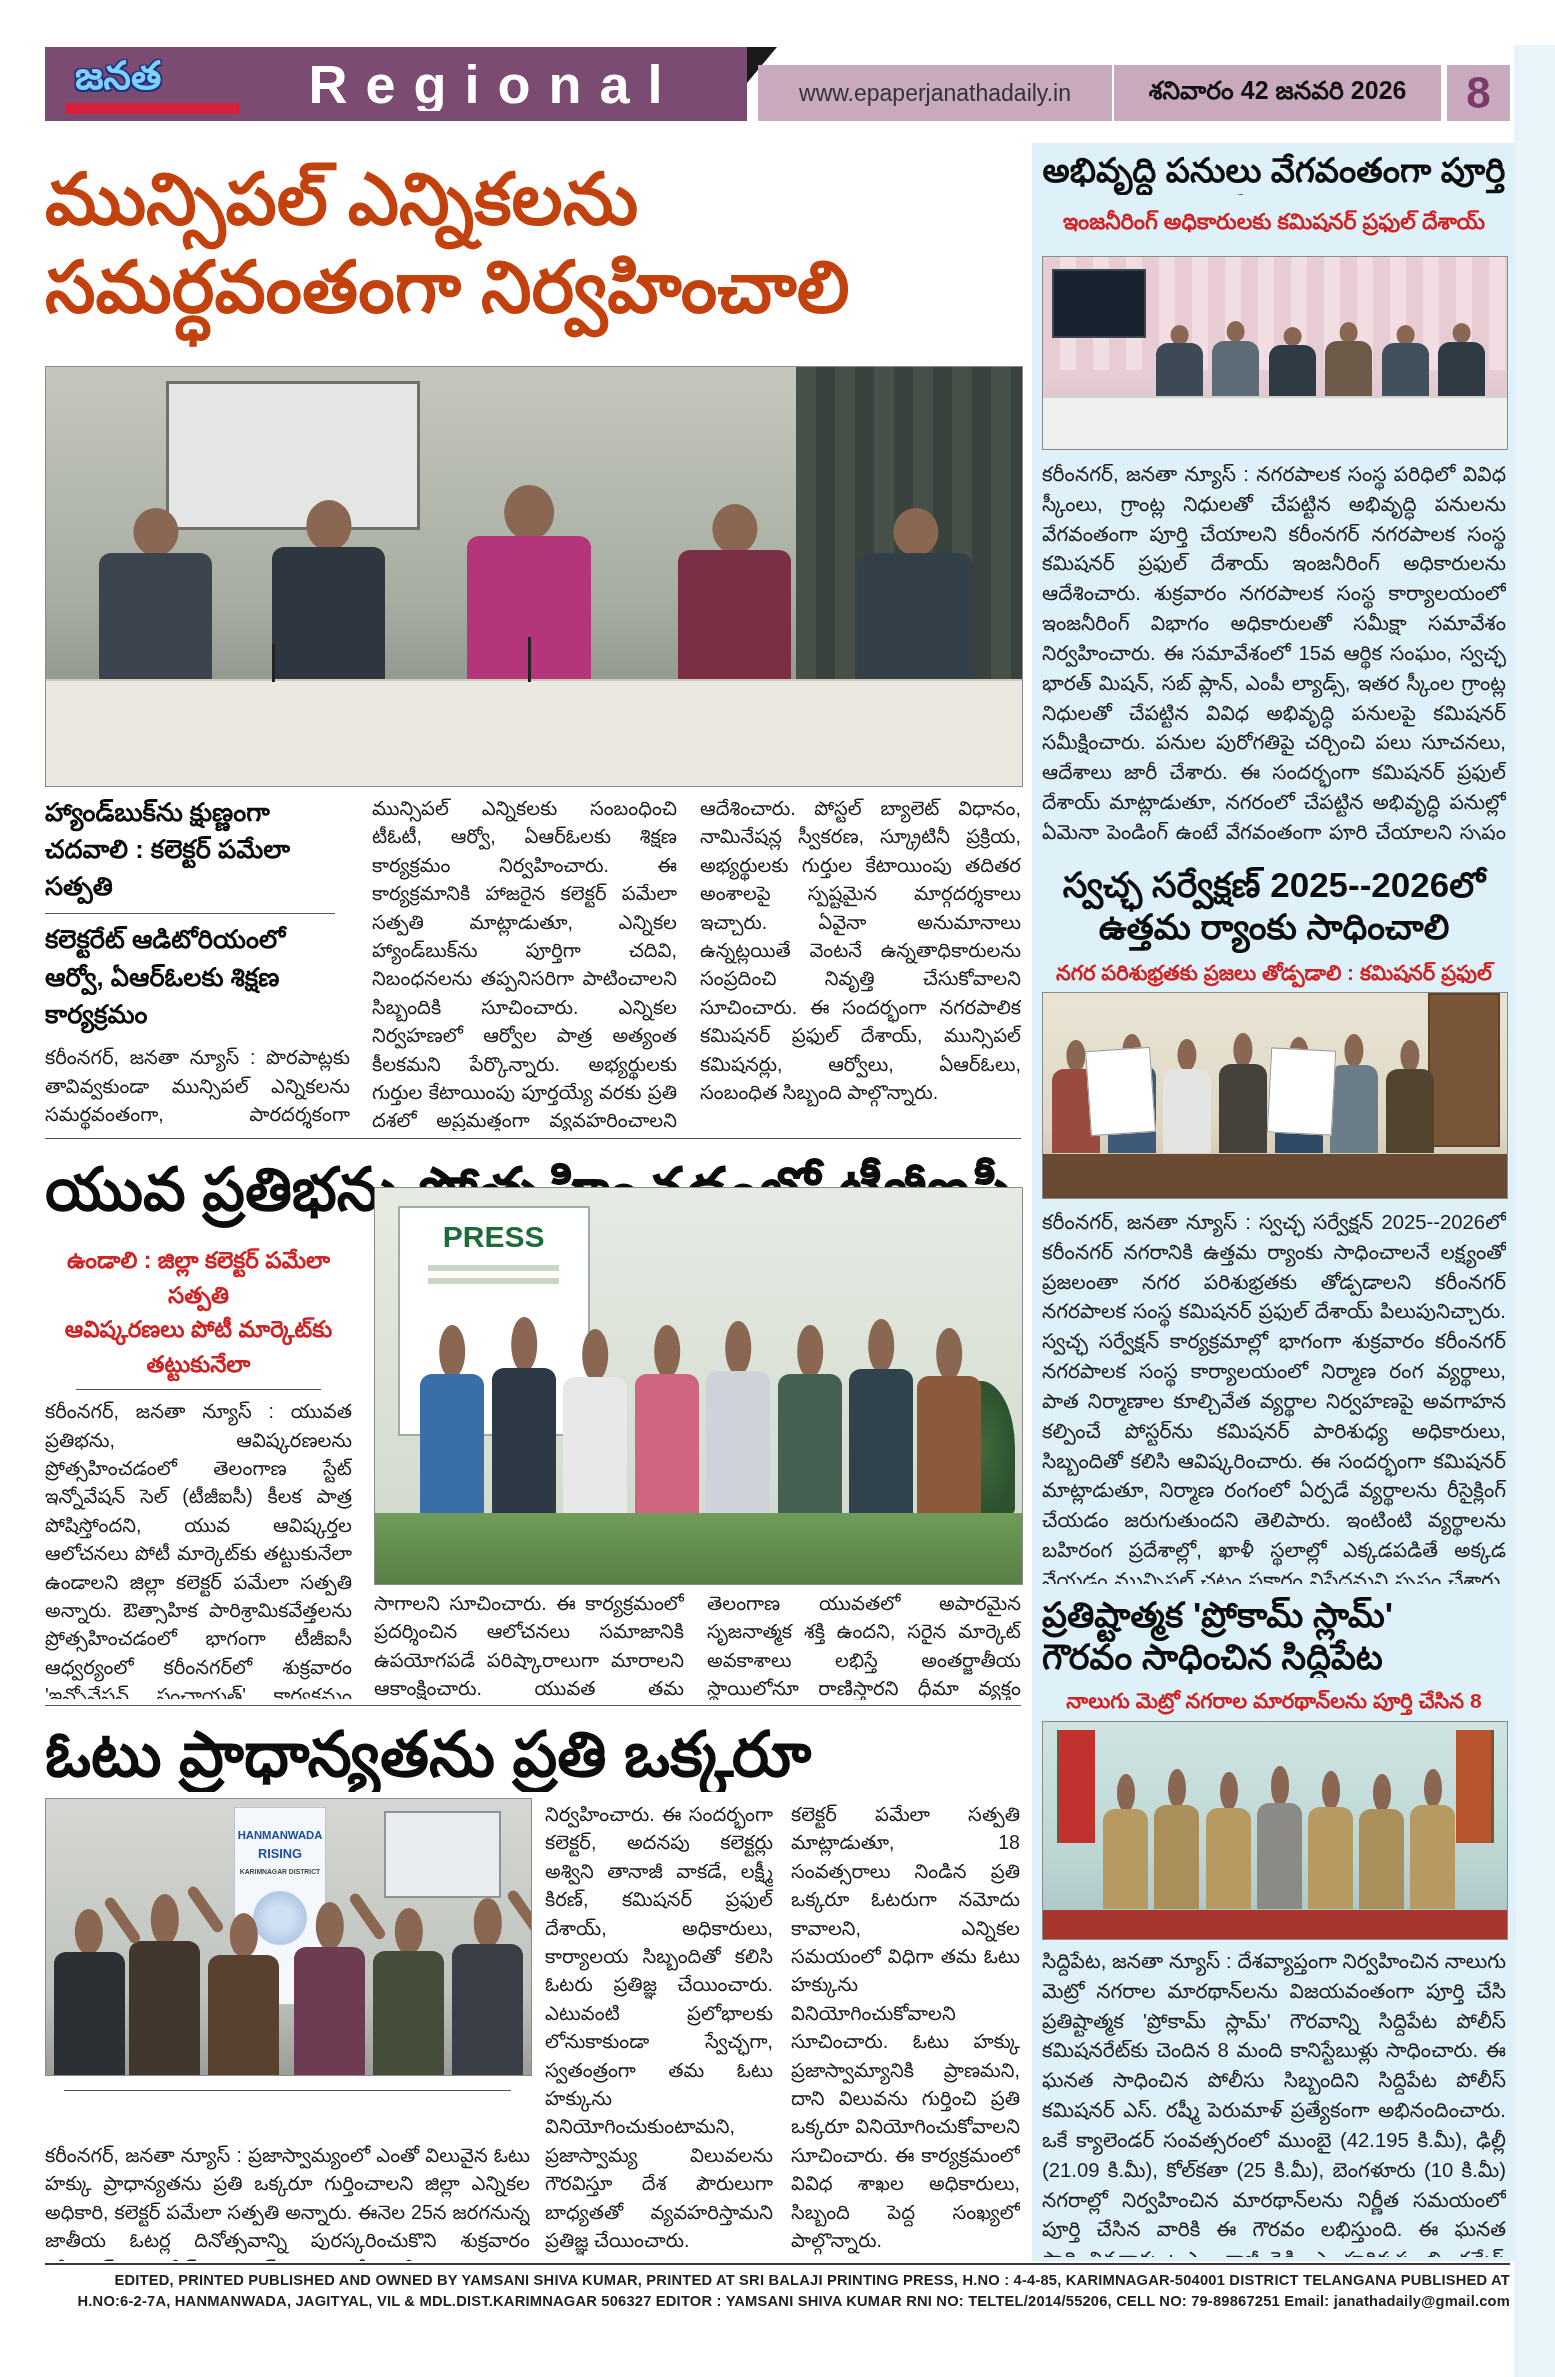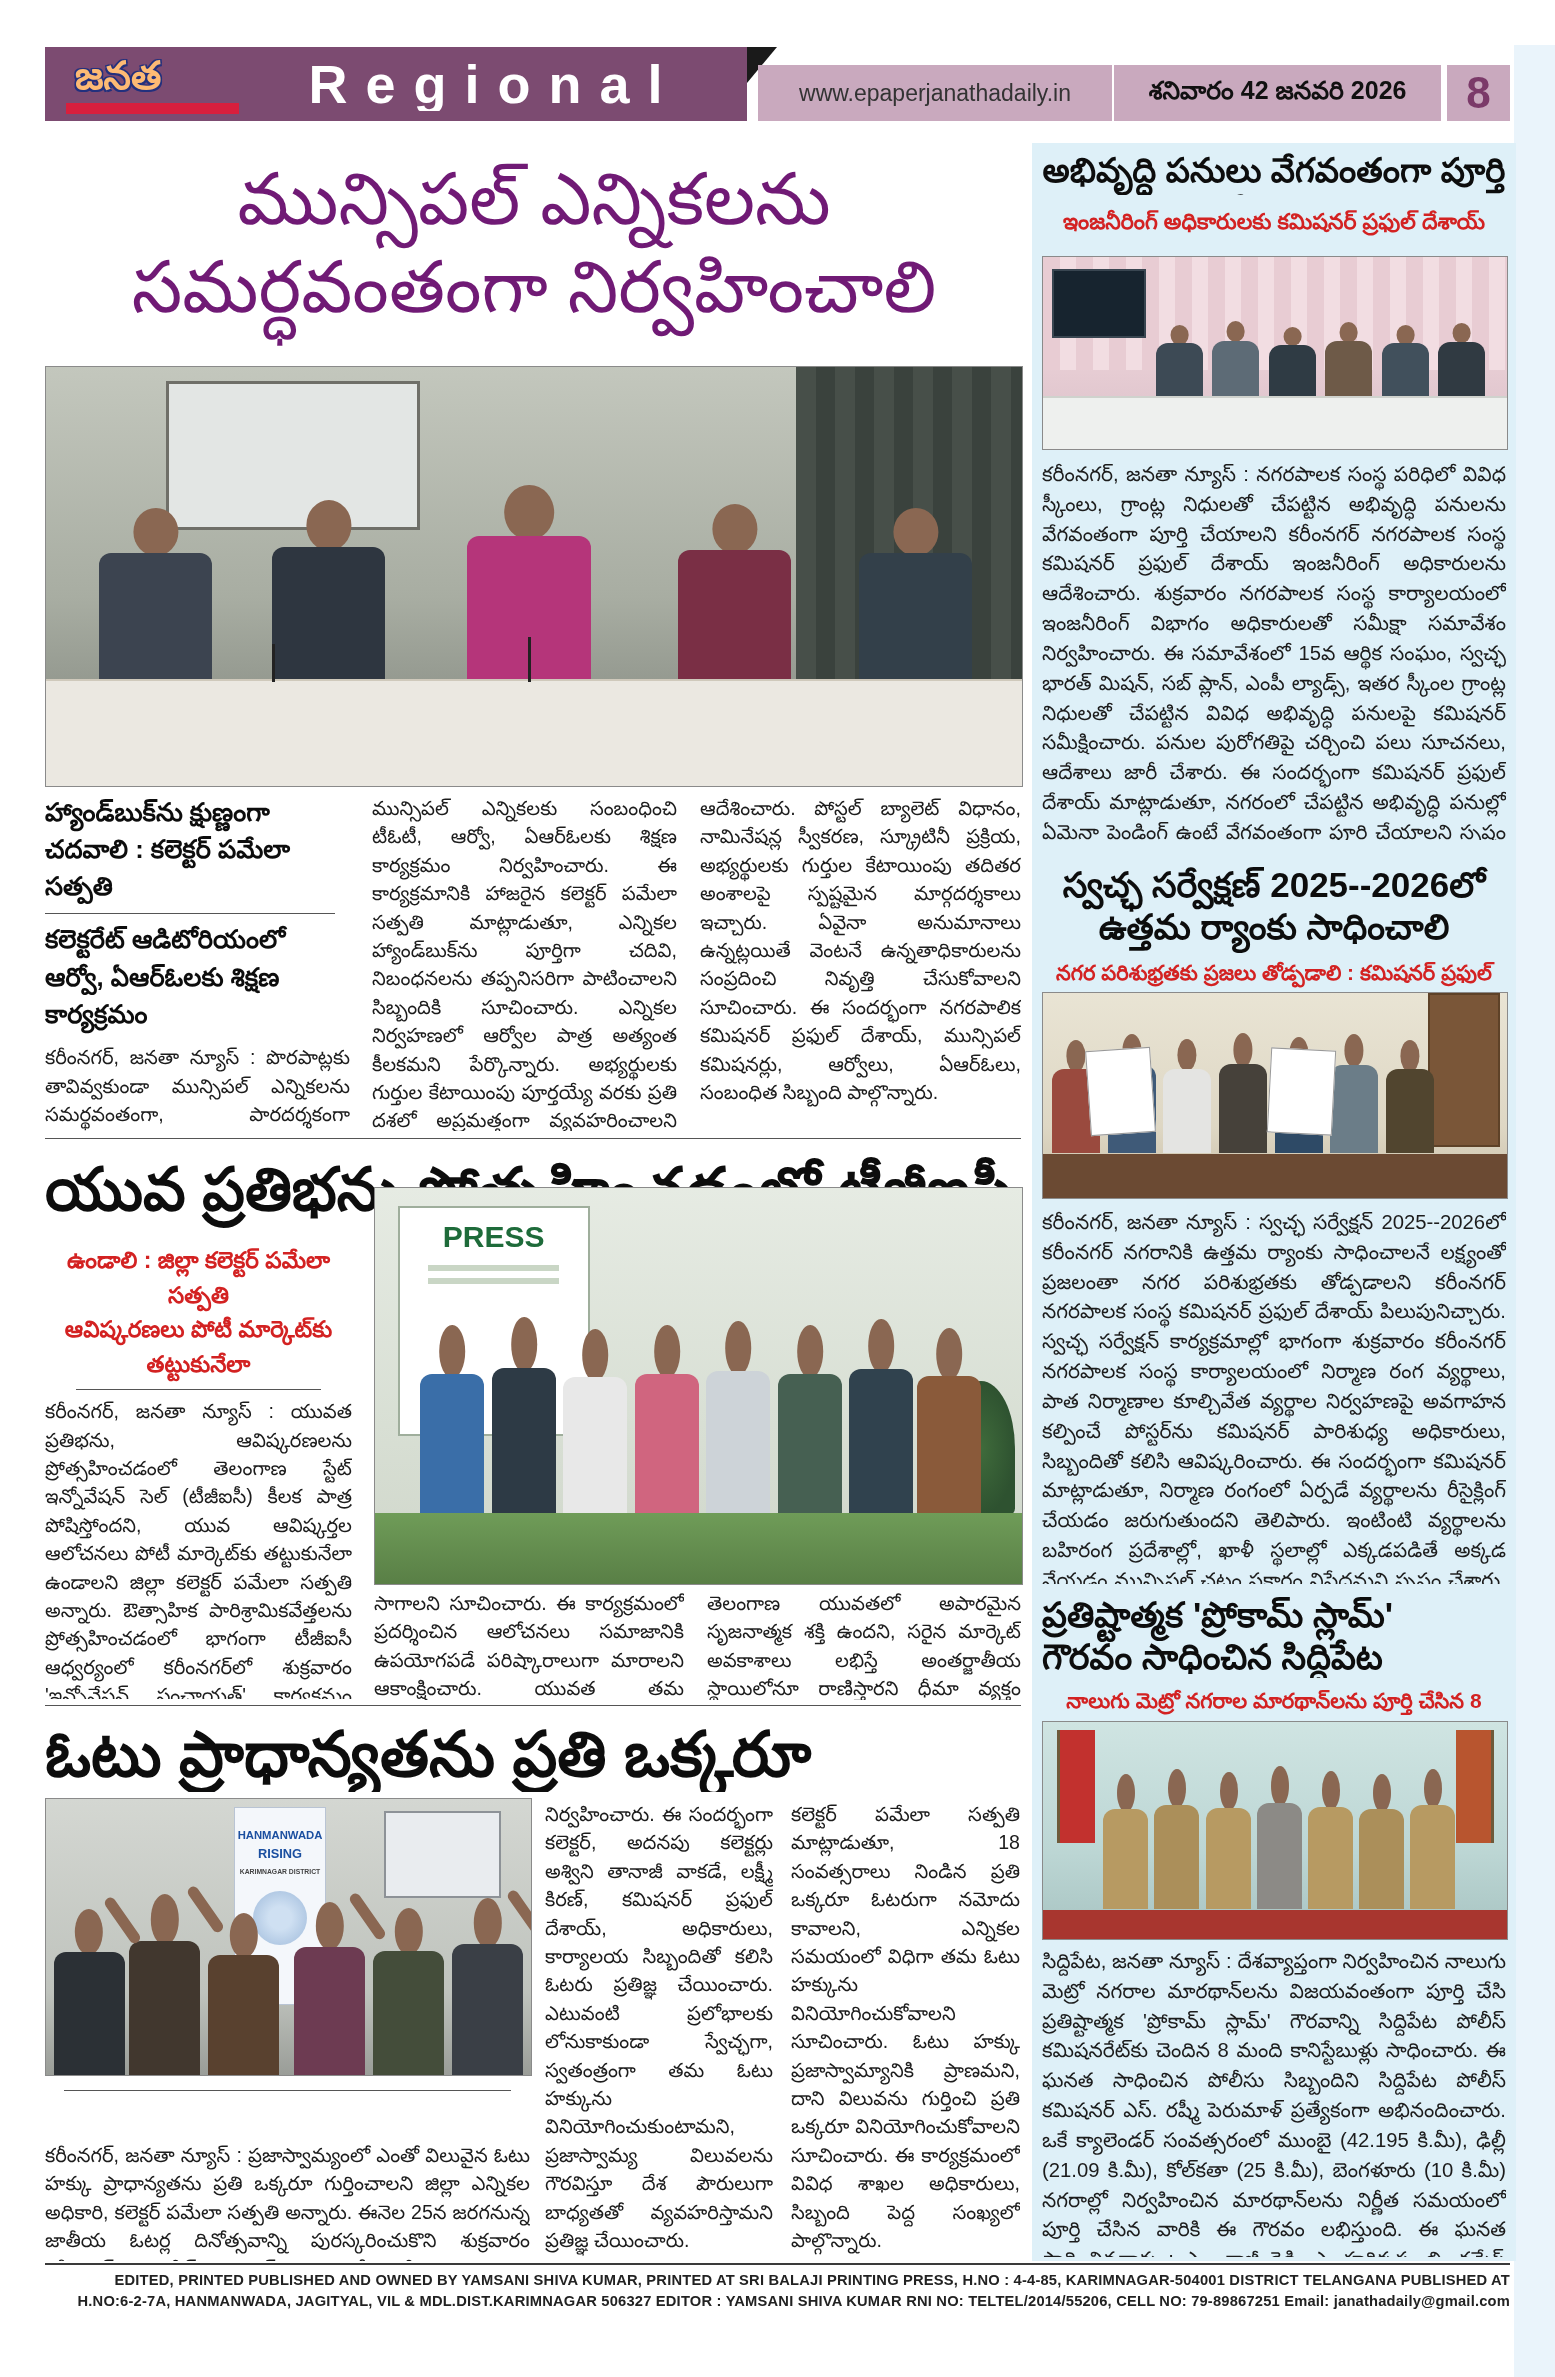"జనత" .logo-te { color: #fdba74 -> #7dd3fc }
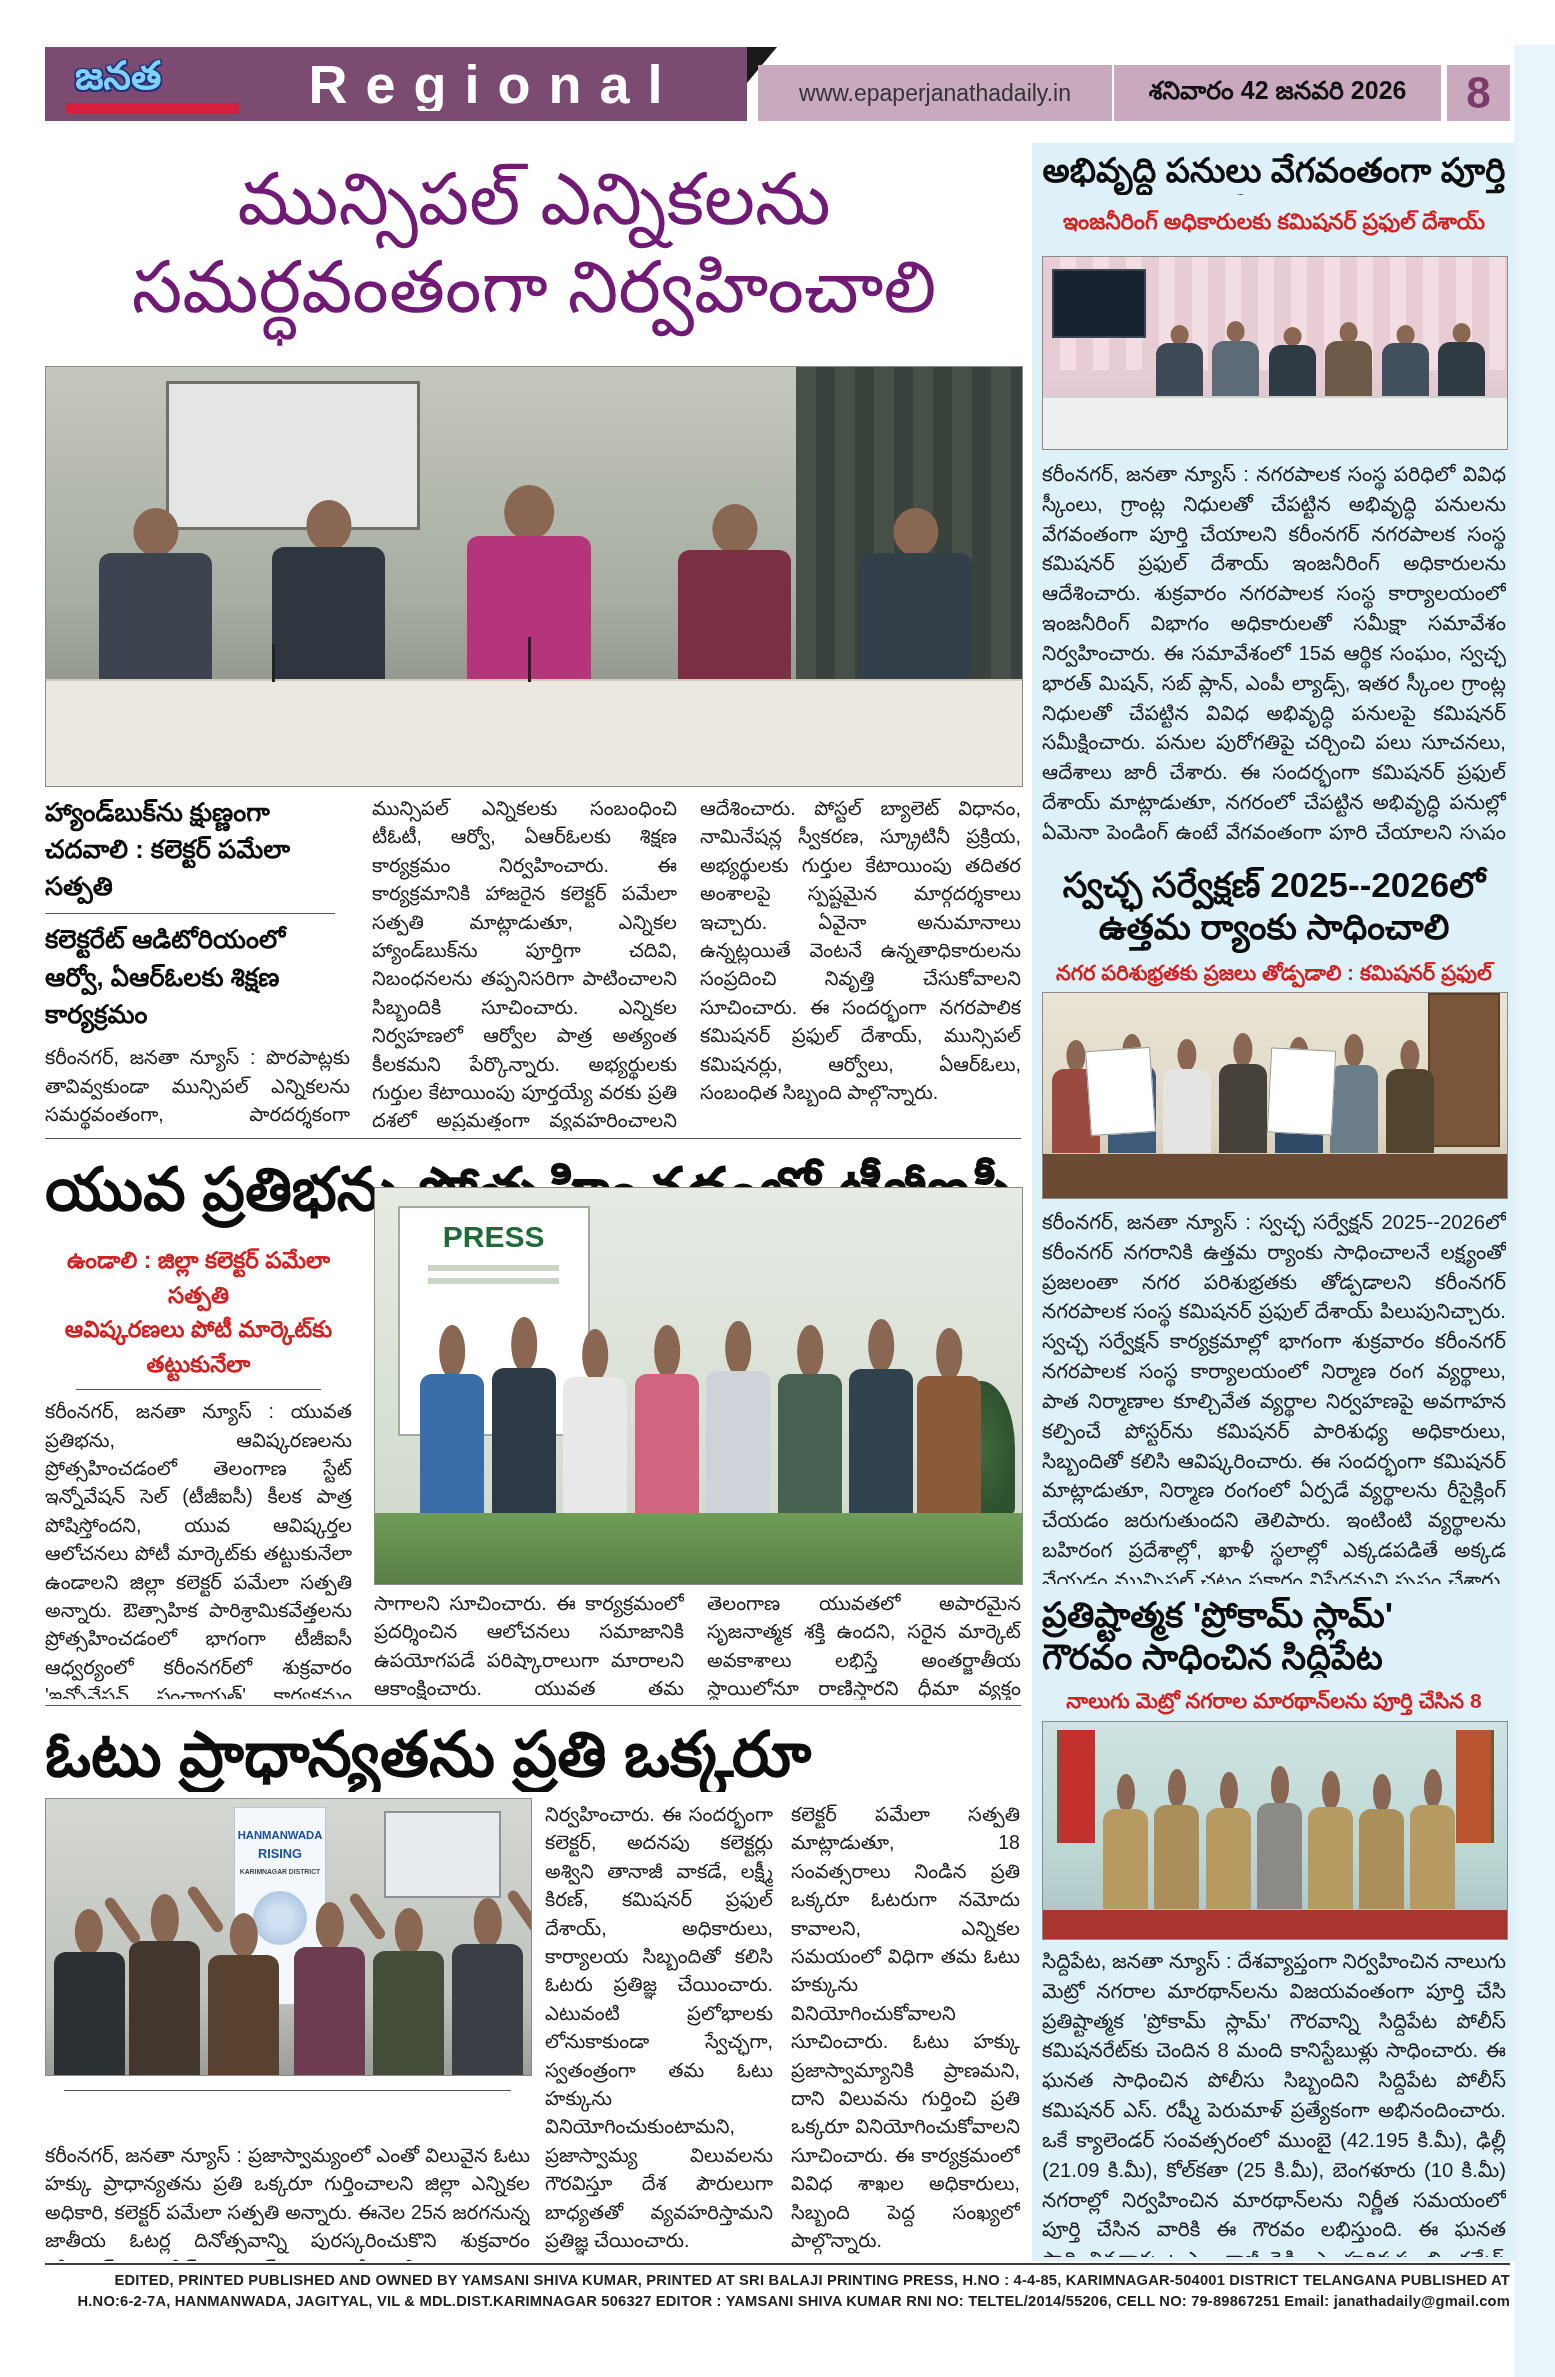"మున్సిపల్ ఎన్నికలను" .red-head { color: #701a75 -> #c2410c; font-weight: 400 -> 700; text-align: center -> none }
